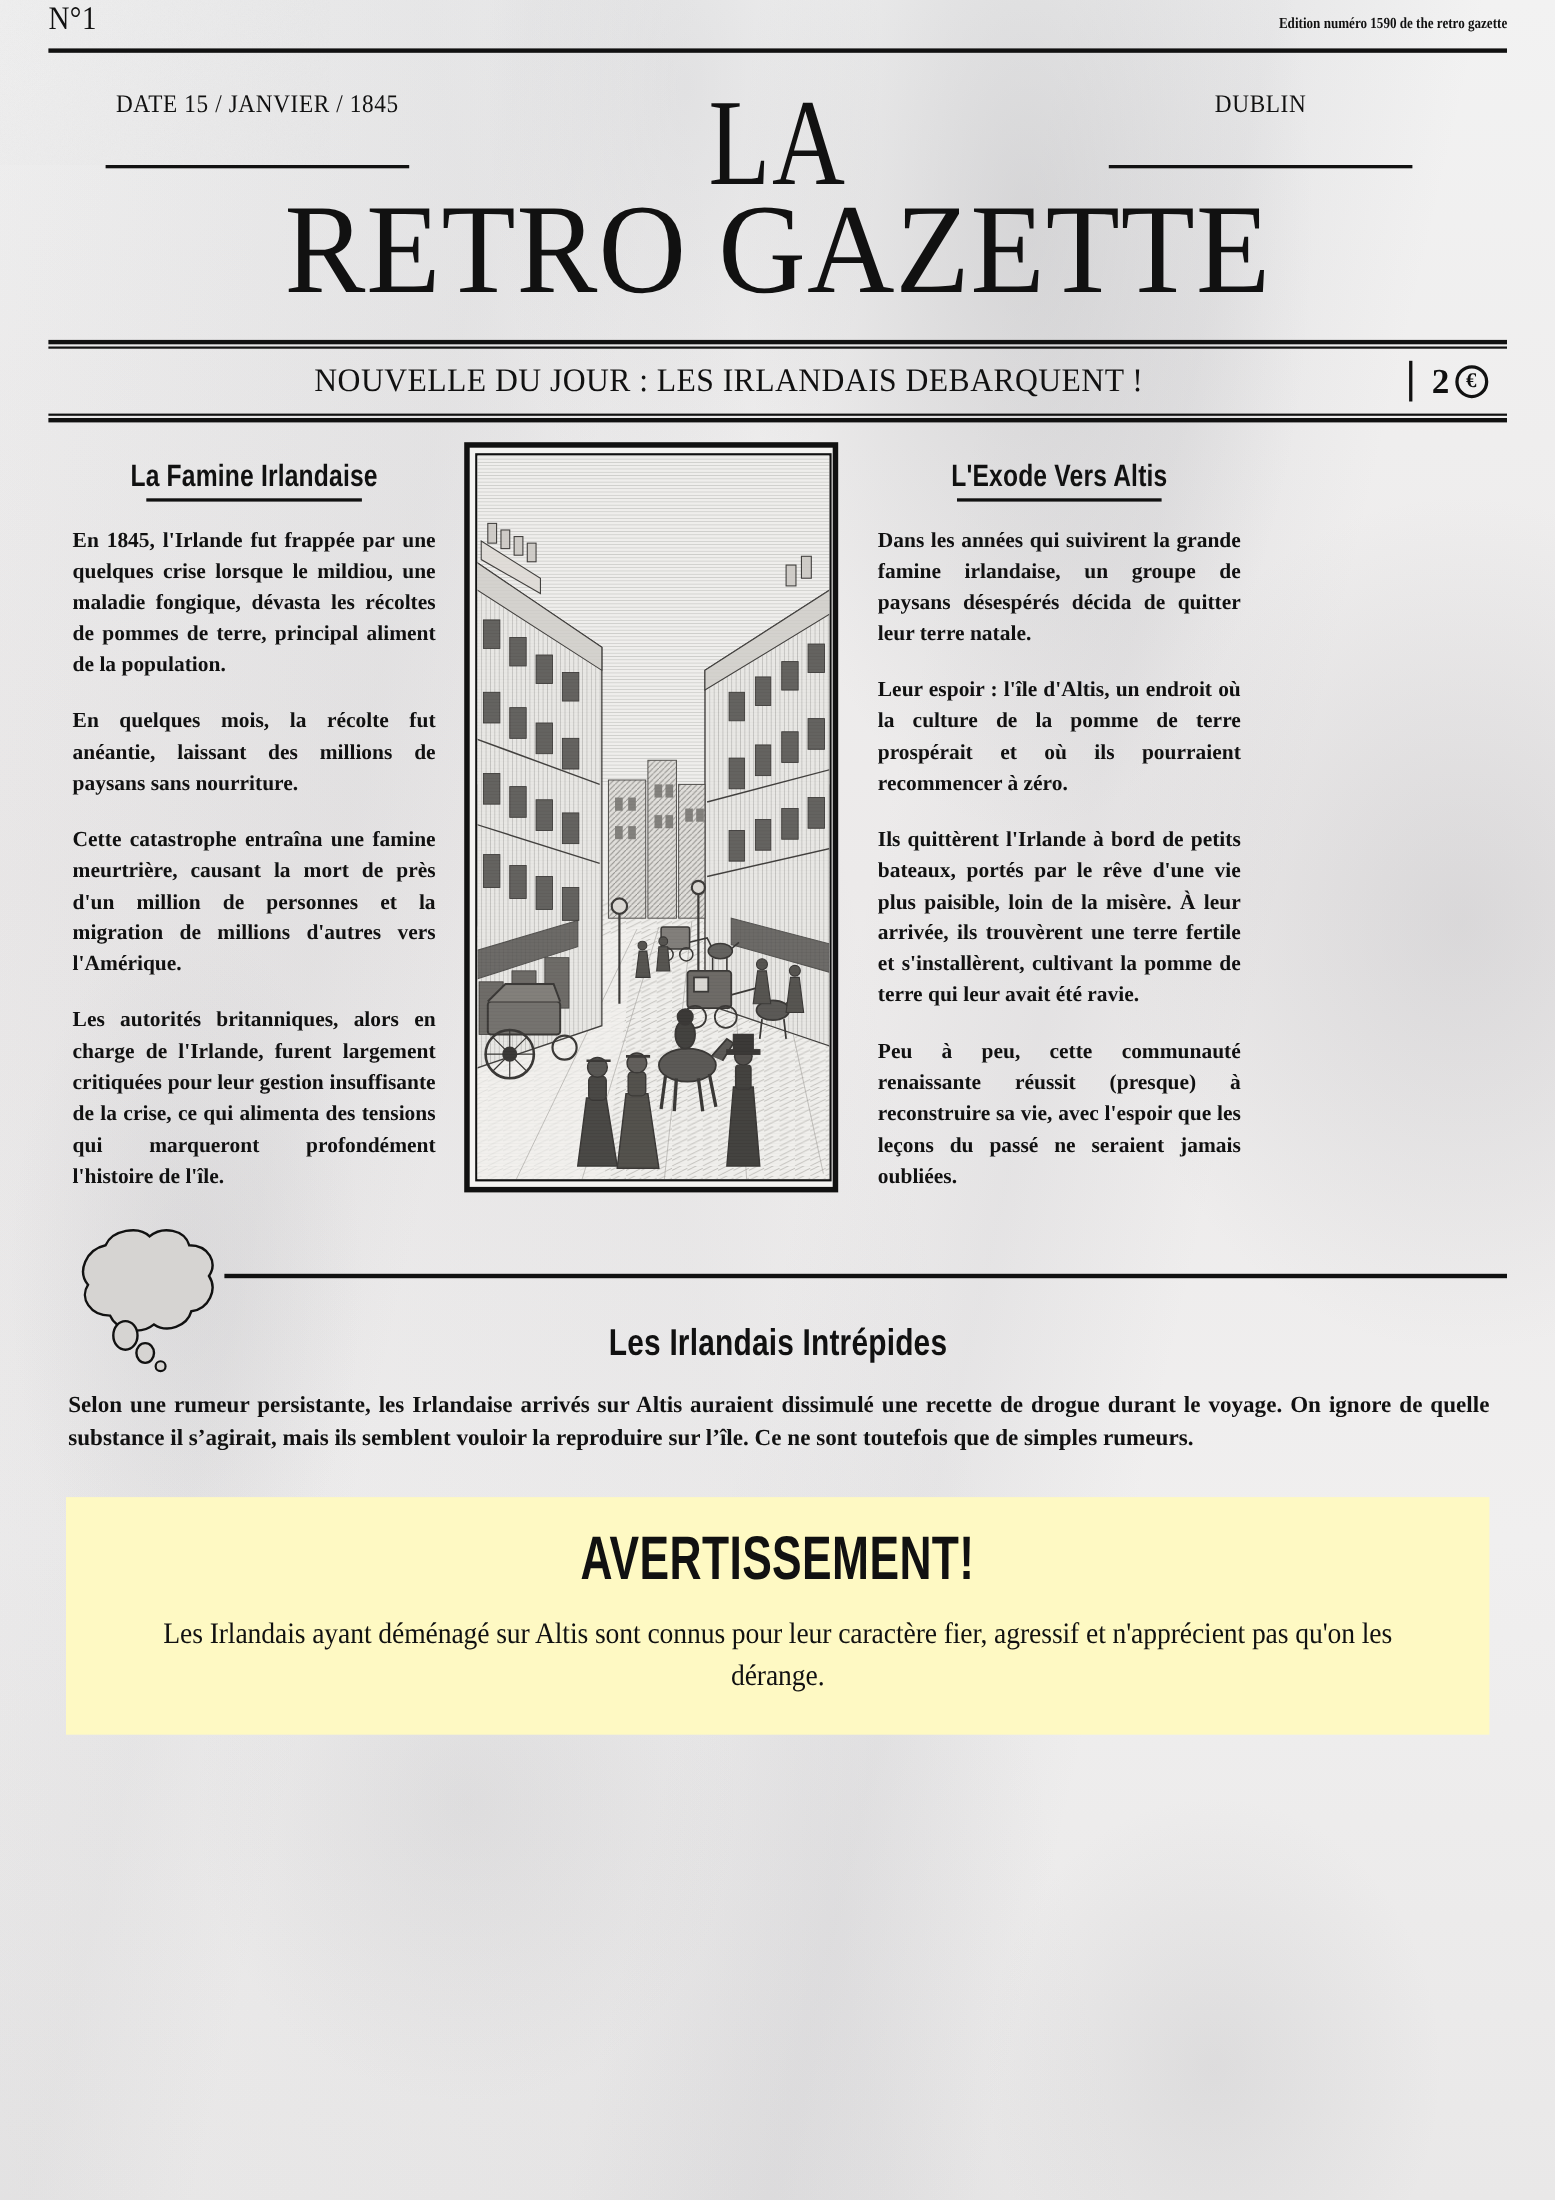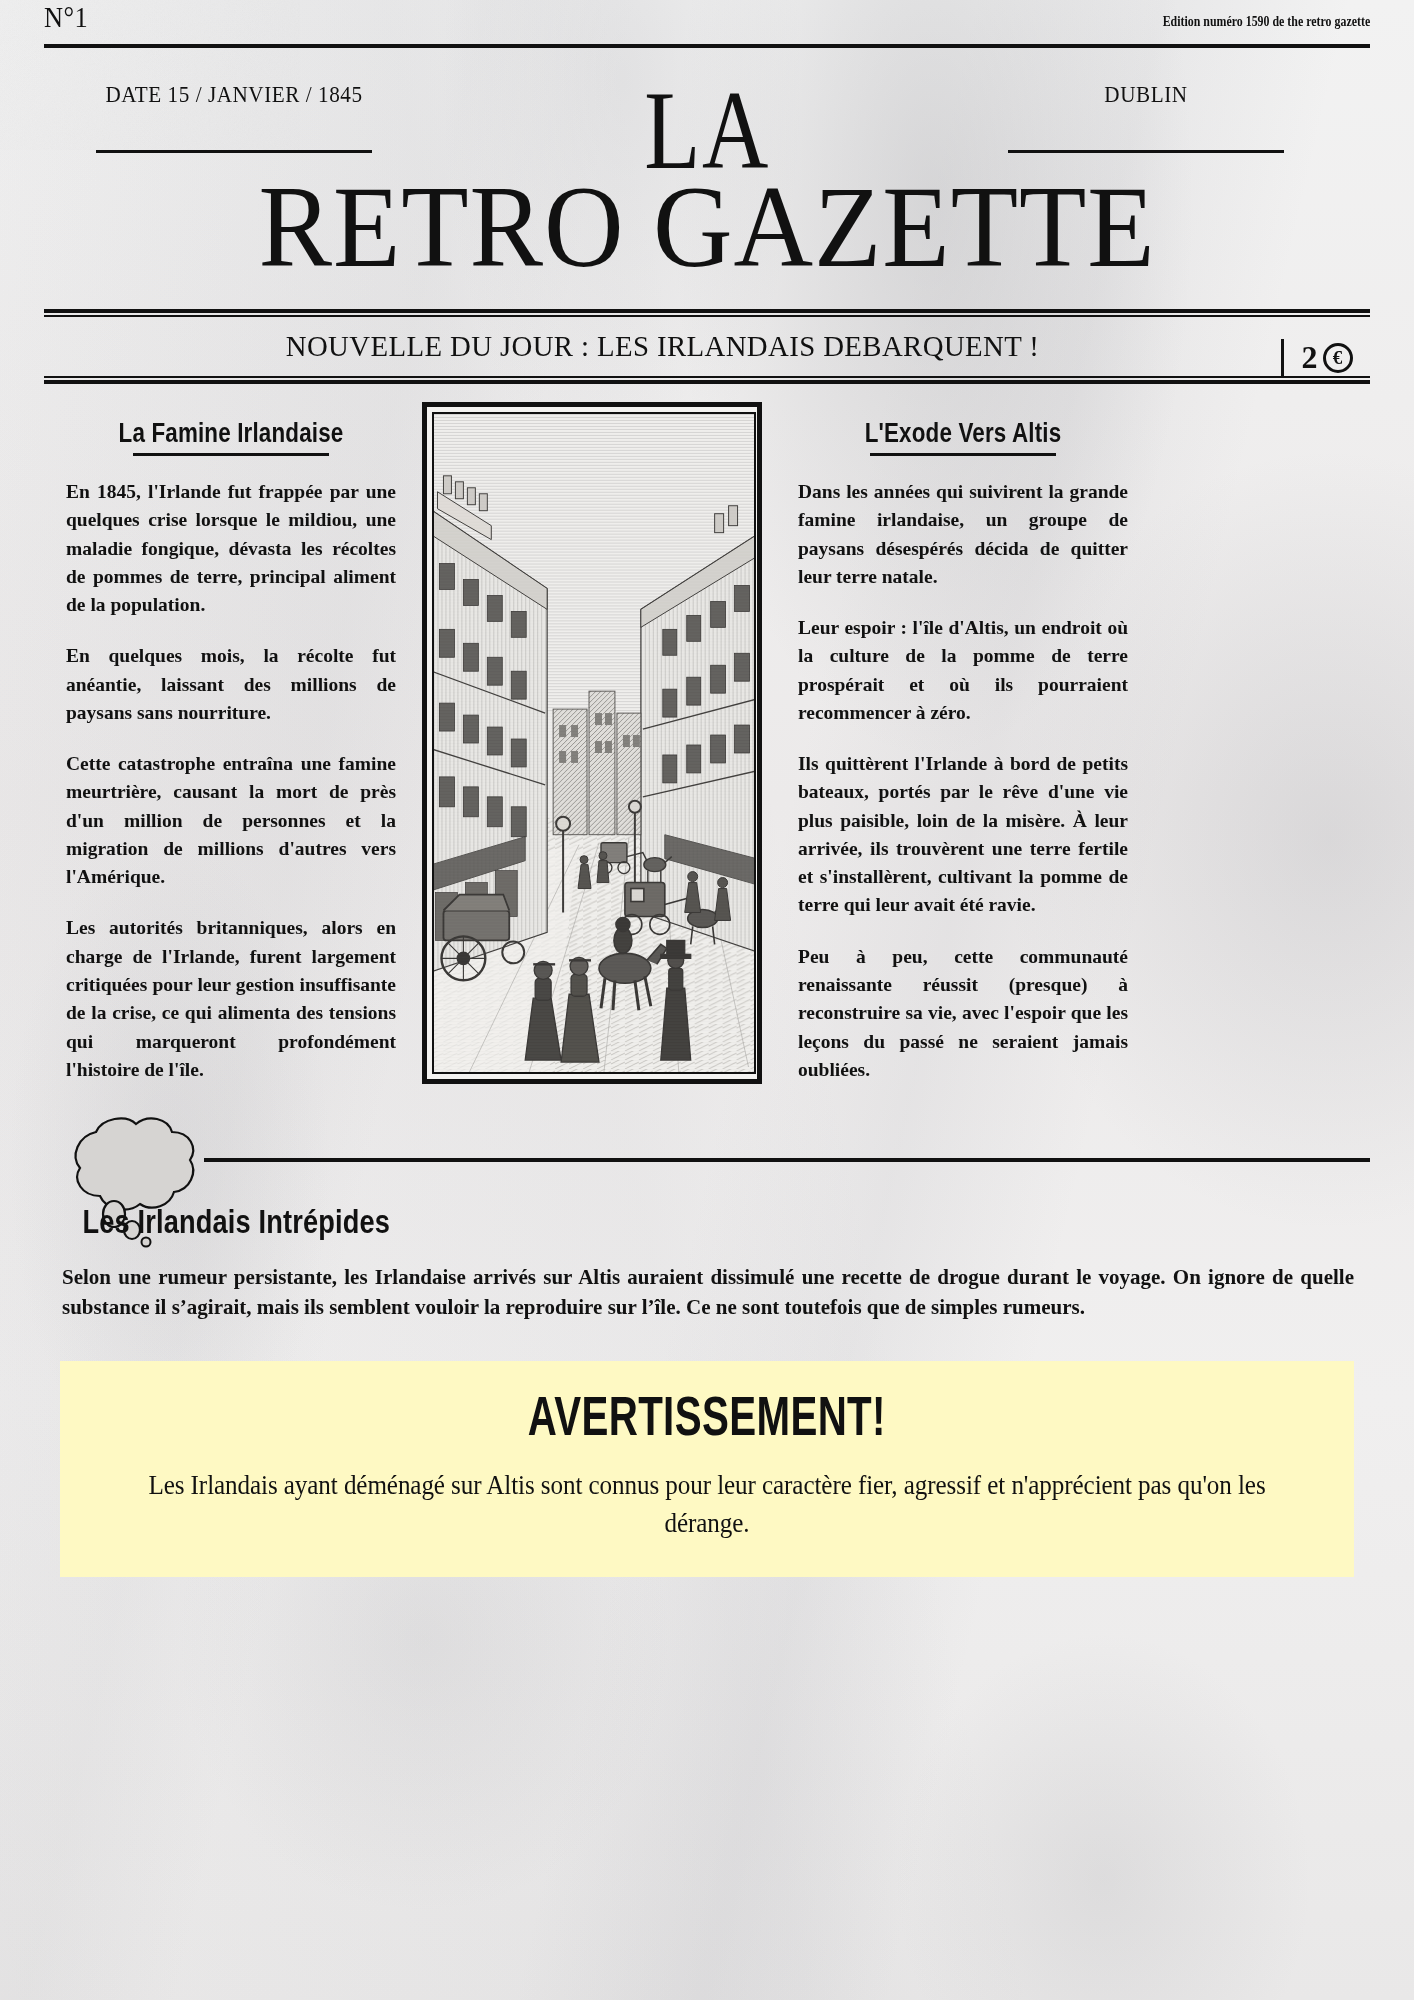"NOUVELLE DU JOUR : LES" .banner-inner { align-items: flex-end -> center }
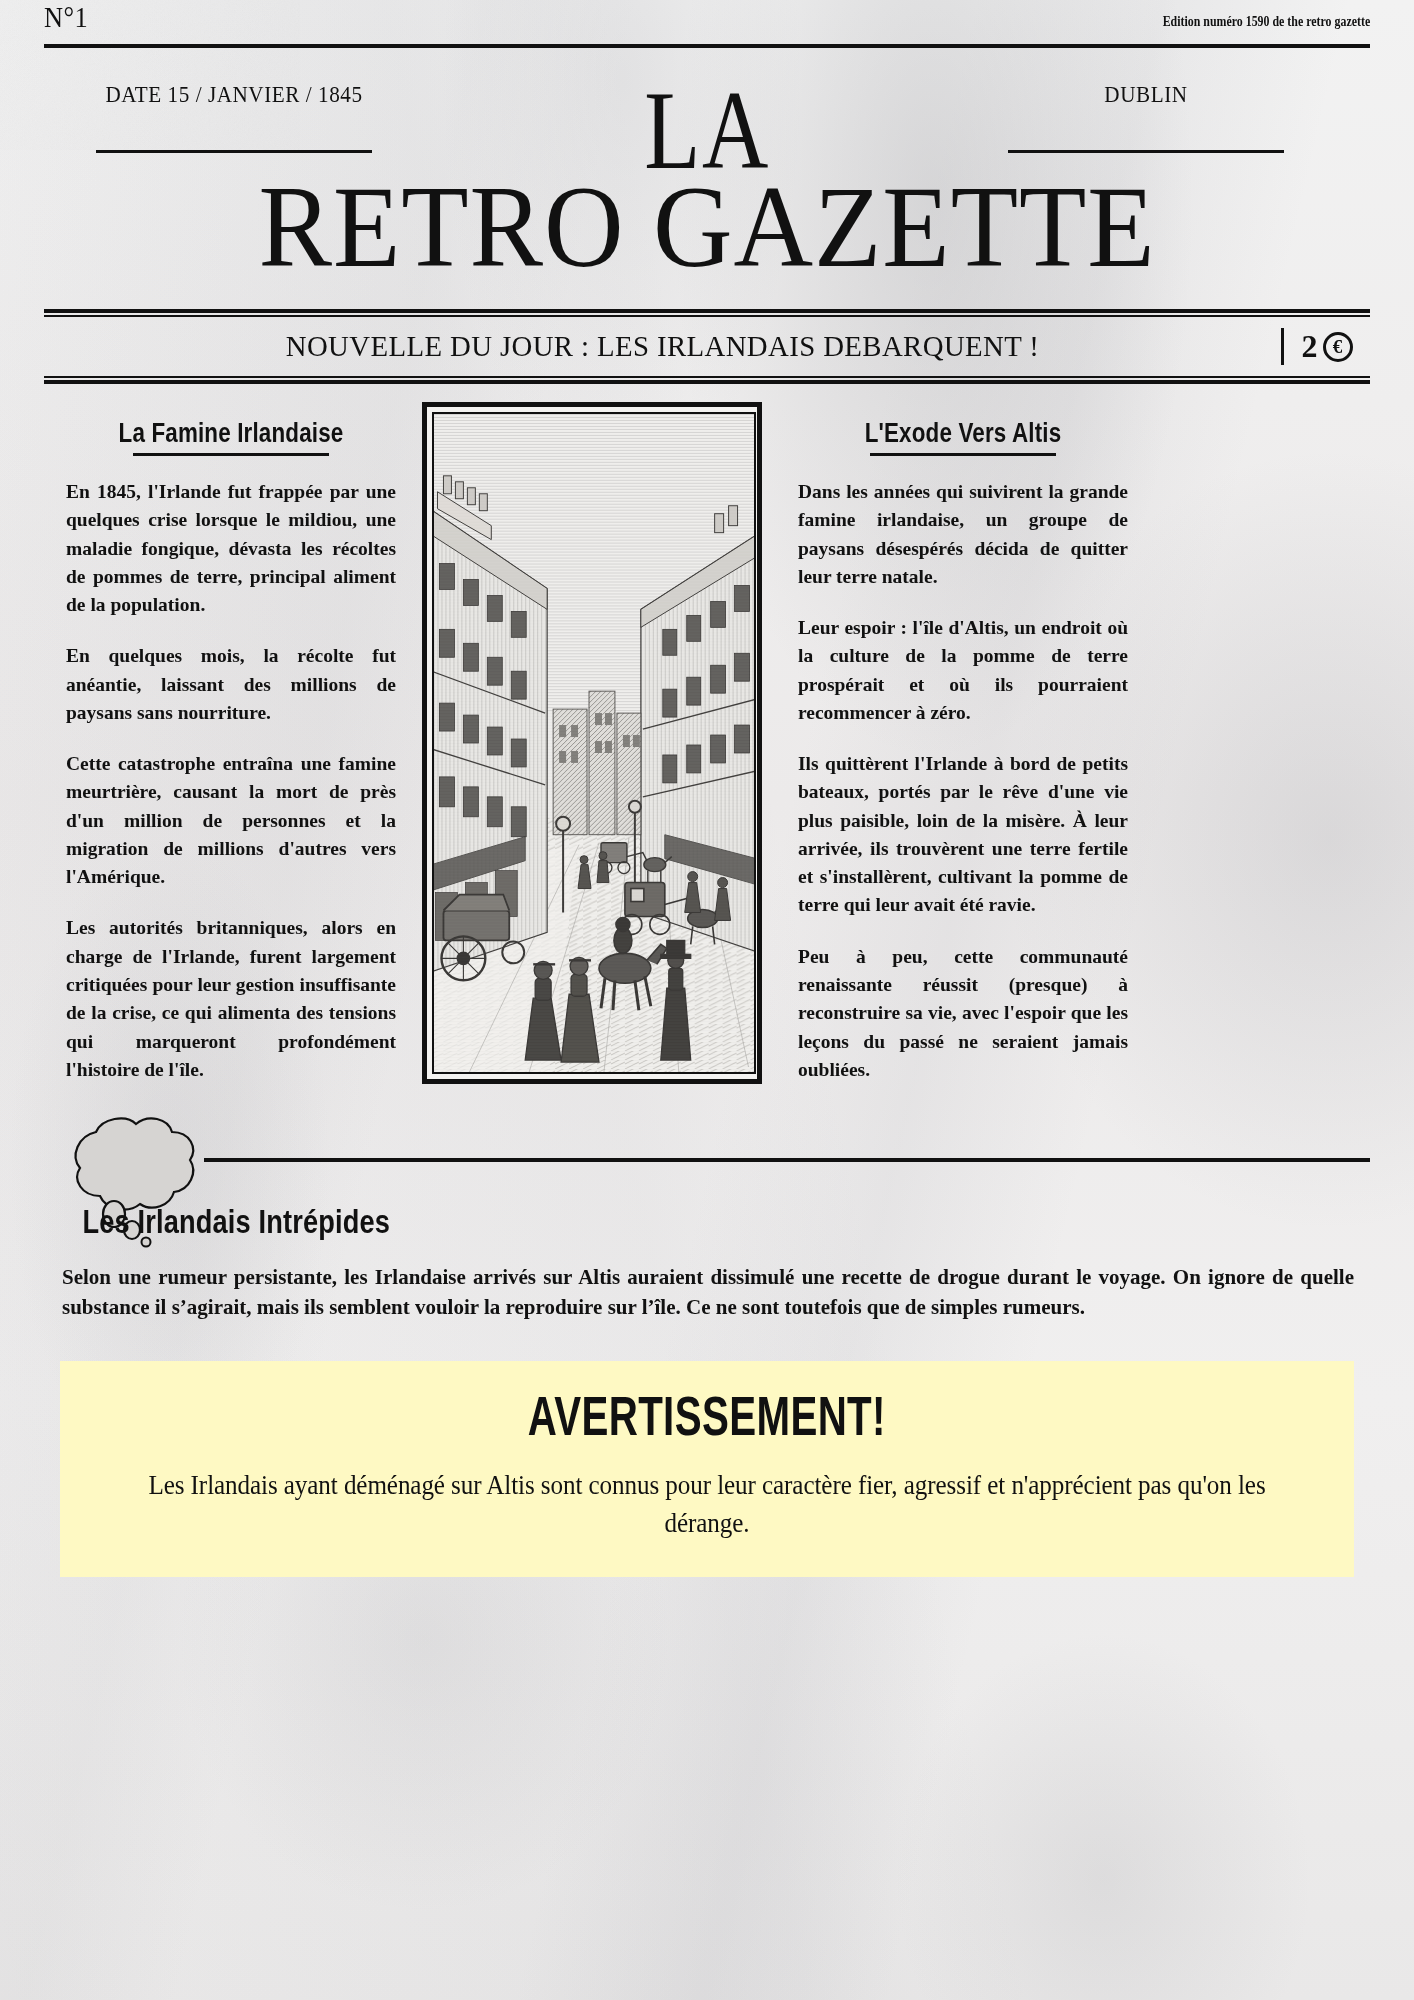"Les Irlandais Intrépides" .rumour-head { text-align: none -> center }
